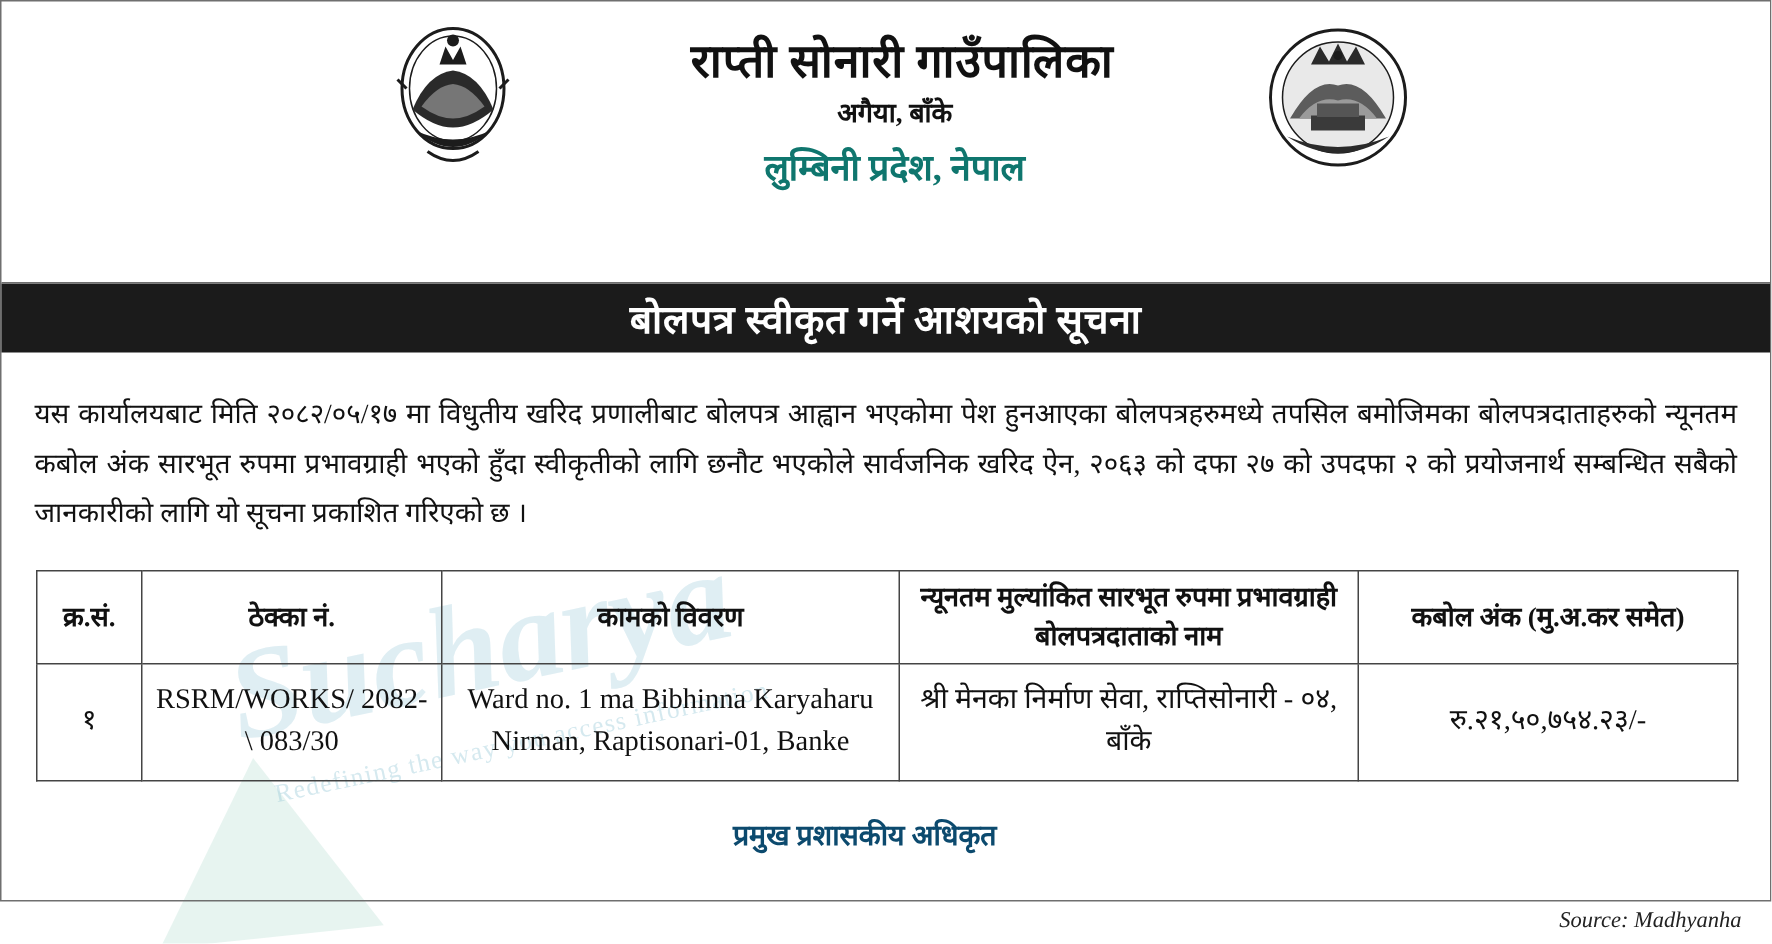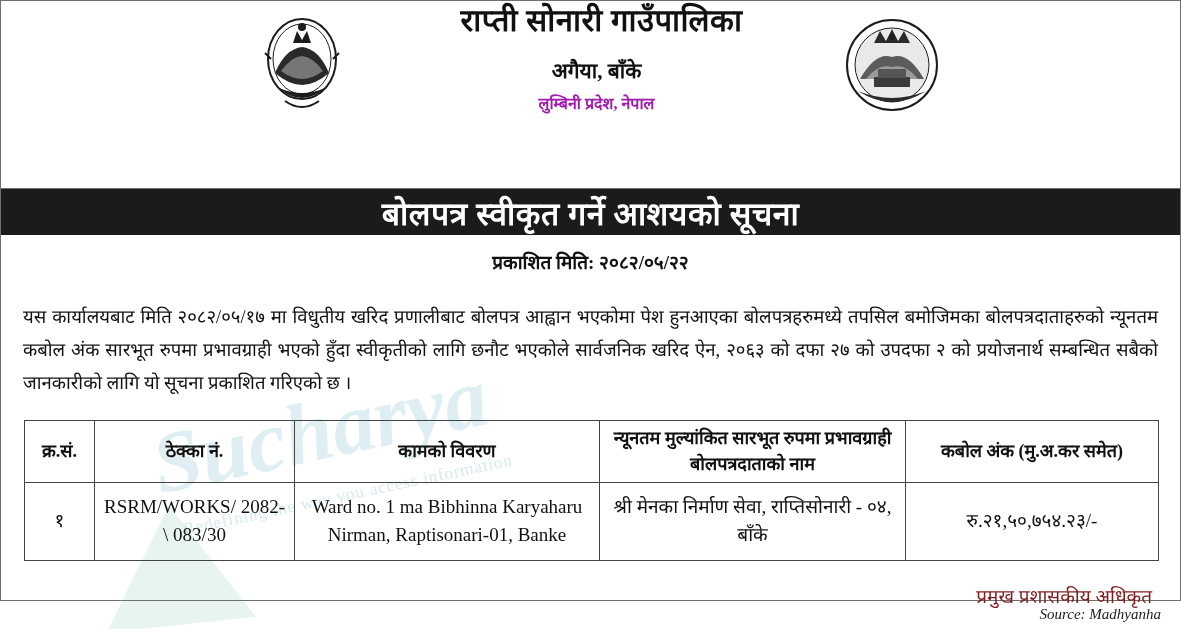"राप्ती सोनारी गाउँपालिका" .head-text { top: 0 -> 20px }
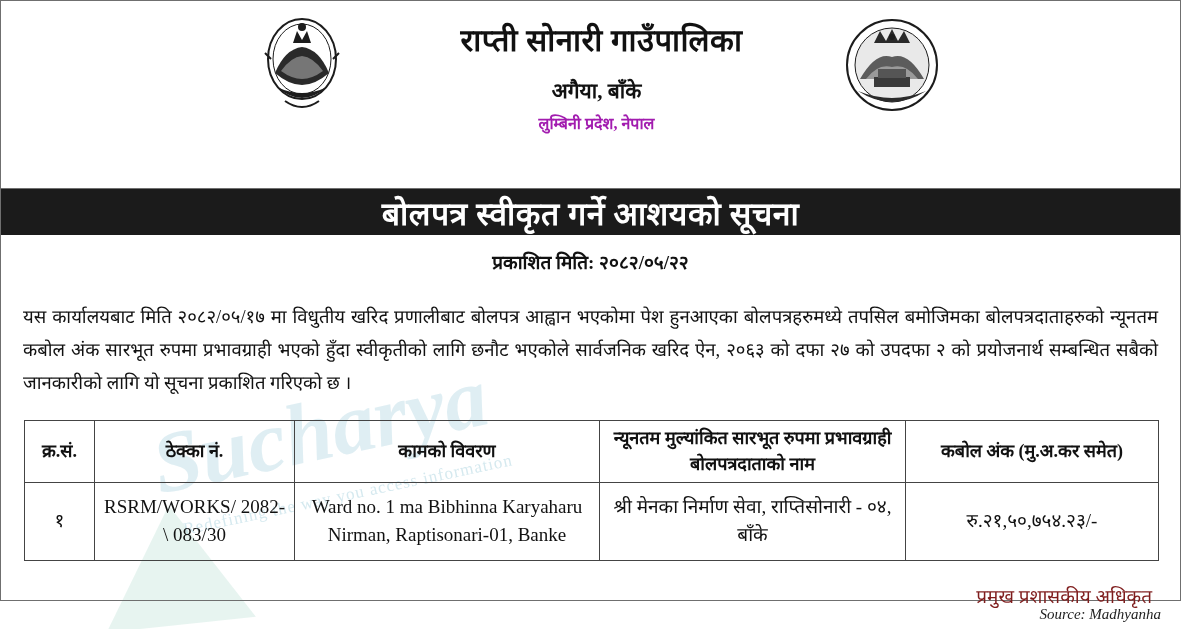"अगैया, बाँके" .org-line3 { font-size: 21px -> 18px; margin-top: 14px -> 0 }
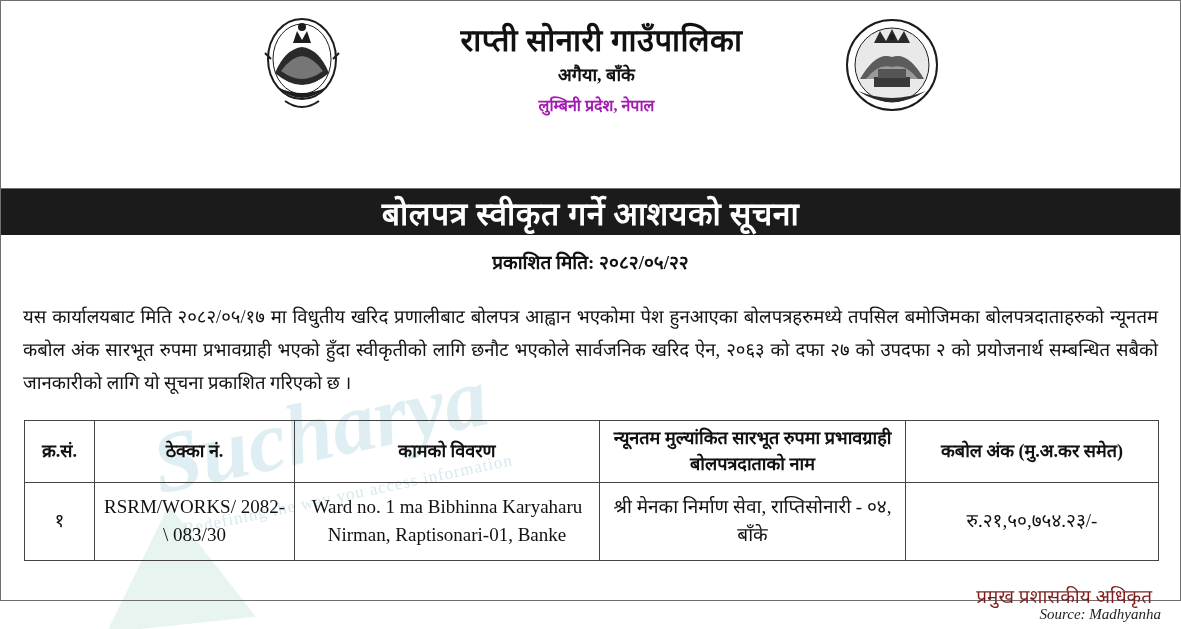"लुम्बिनी प्रदेश, नेपाल" .org-line4 { color: #a21caf -> #0f766e; font-size: 16px -> 24px }
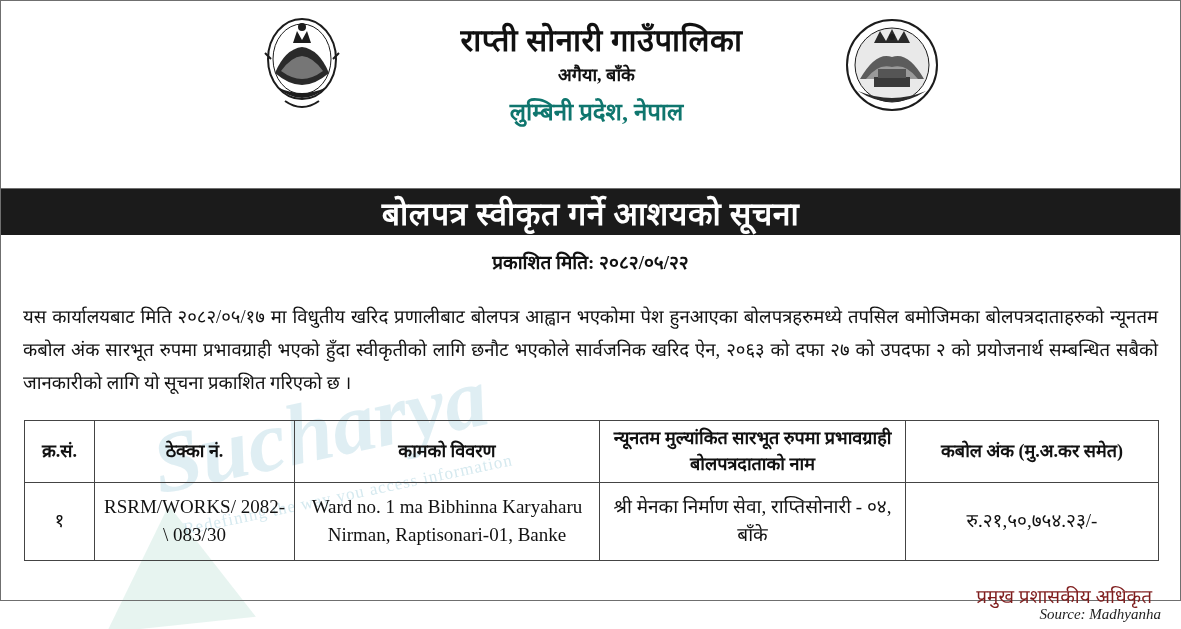"बोलपत्र स्वीकृत गर्ने आशयको सूचना" .title-bar span { font-size: 32px -> 26px }
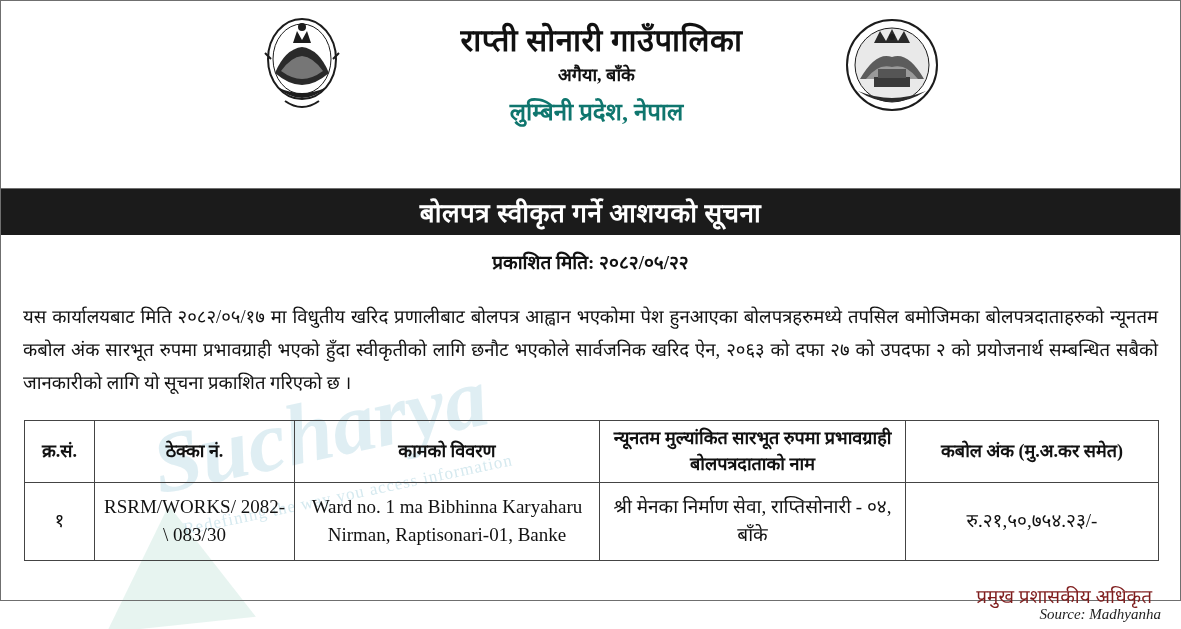"प्रकाशित मिति: २०८२/०५/२२" div.pub-date { html: <div>प्रकाशित मिति: २०८२/०५/२२</div> -> none }
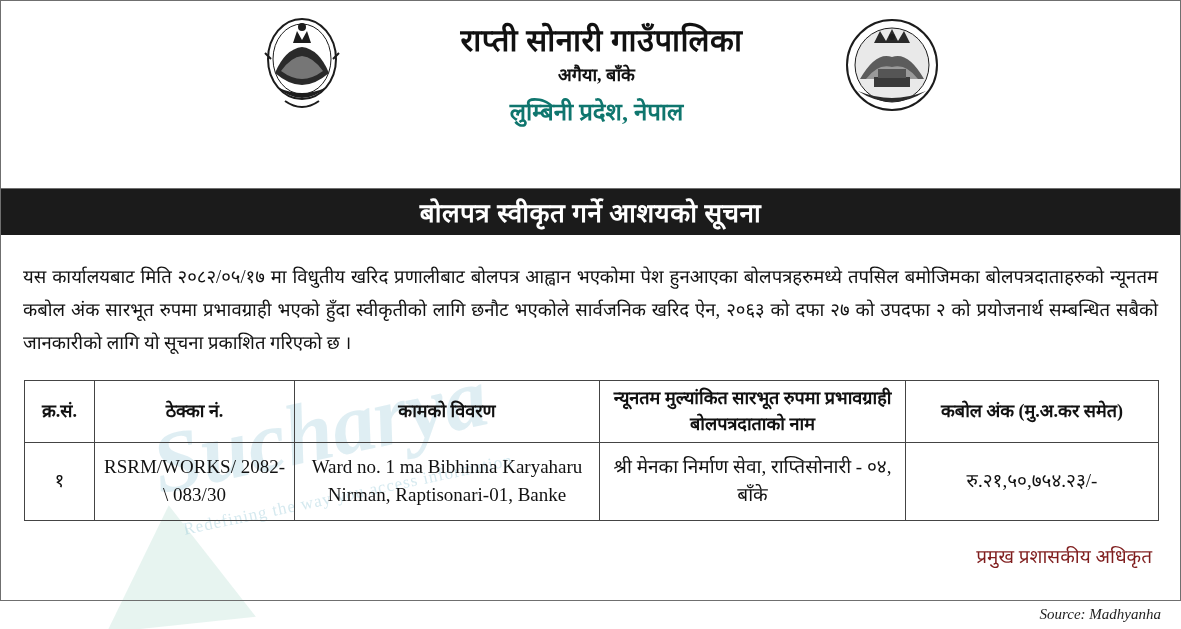"प्रमुख प्रशासकीय अधिकृत" .signature { color: #7f1d1d -> #0c4a6e; font-weight: normal -> bold; text-align: right -> center }
